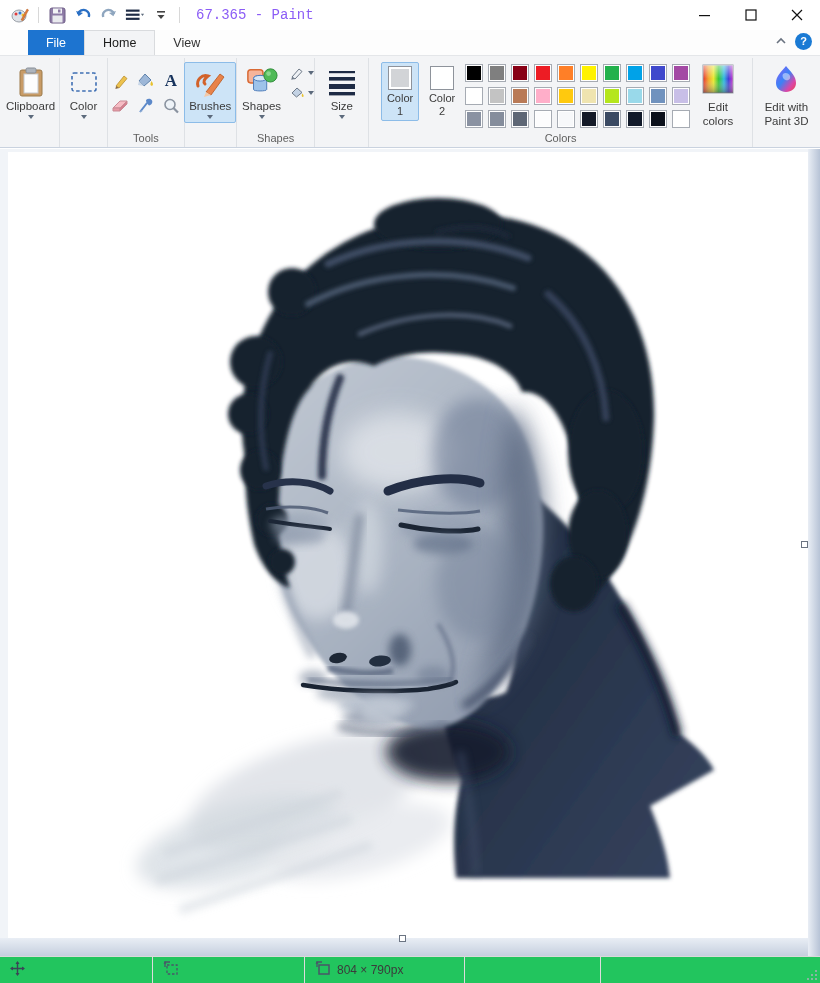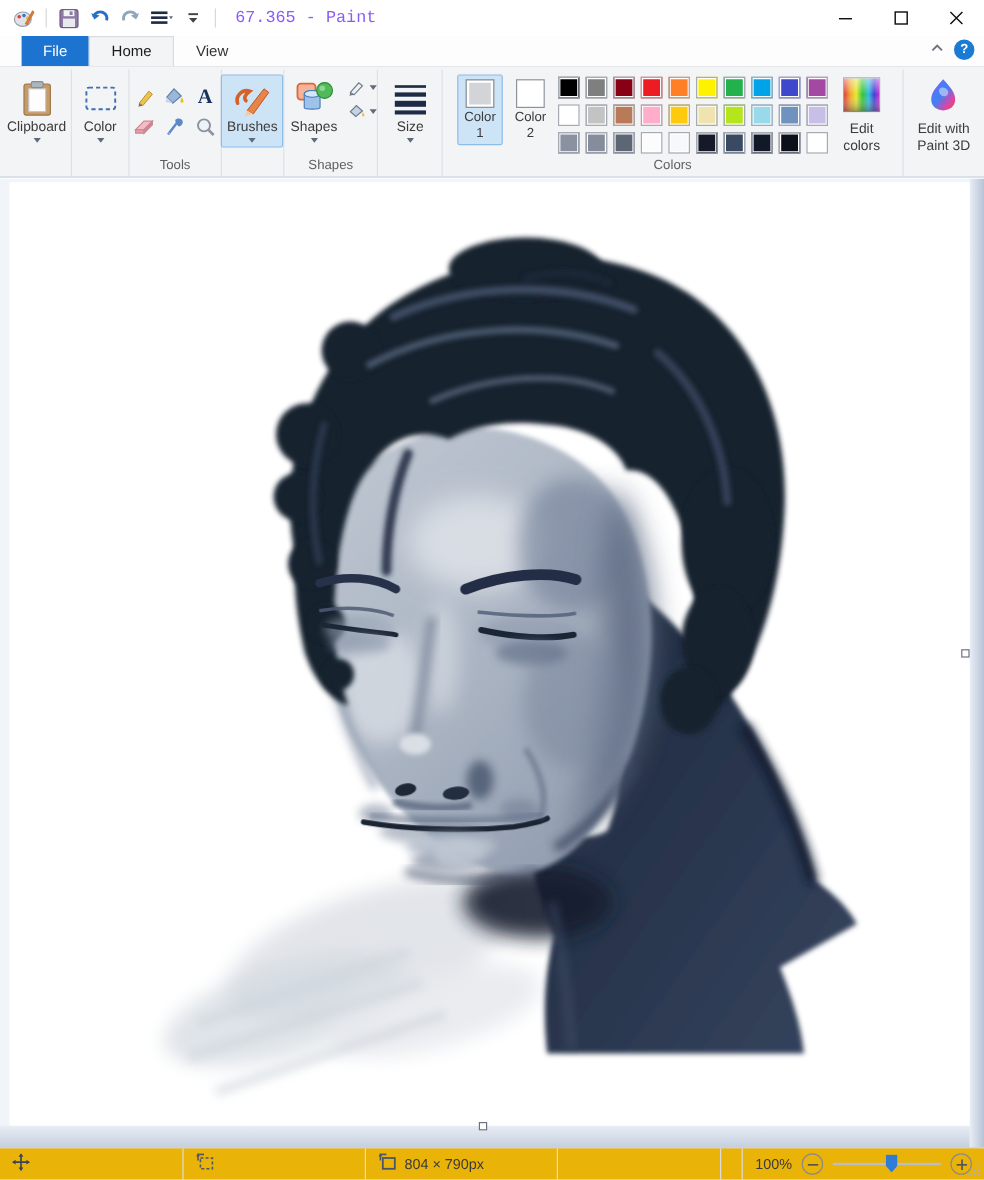"File" .tabs { margin-left: none -> 10px }
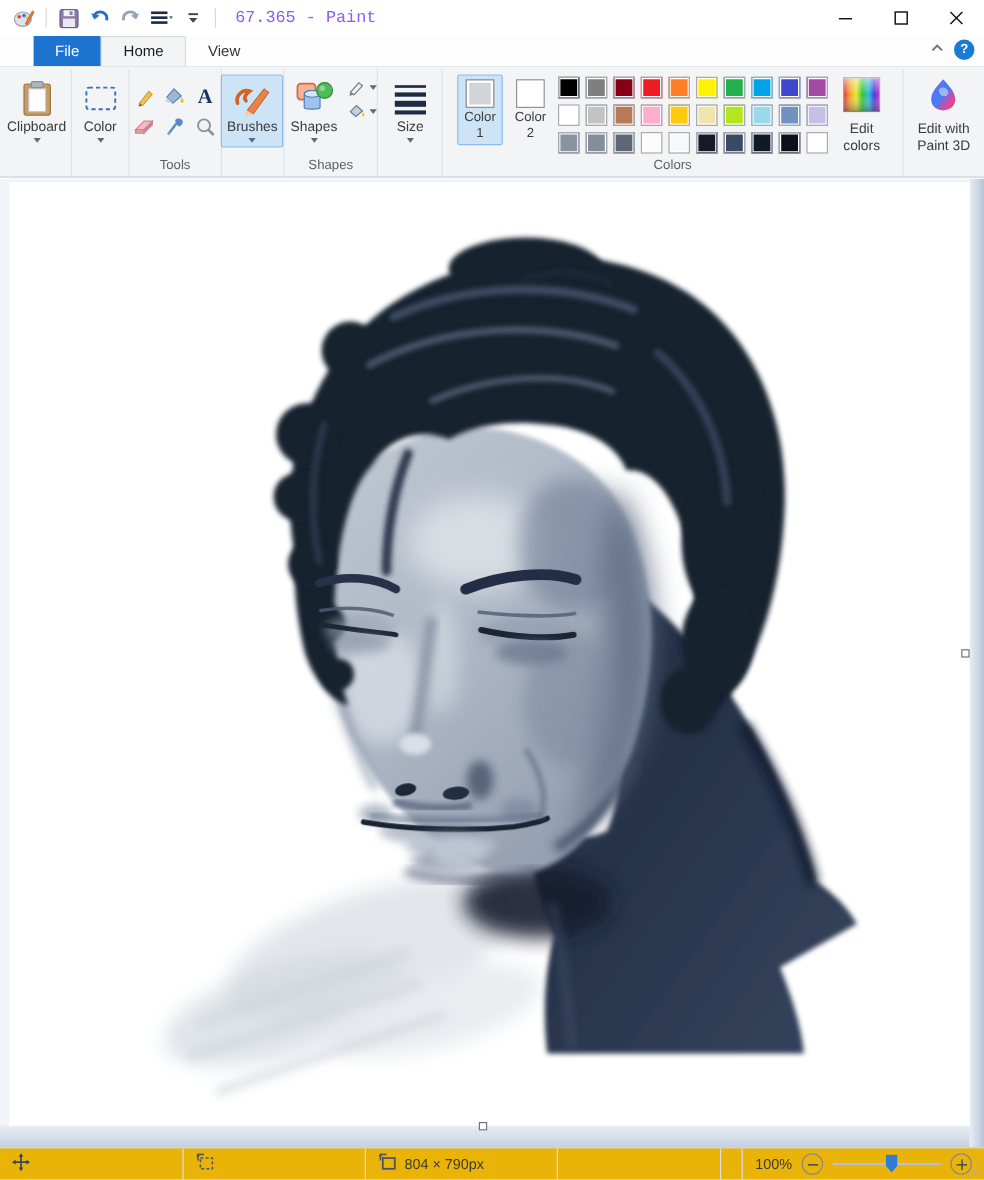"804 × 790px" .statusbar { background: #eab308 -> #22c55e }
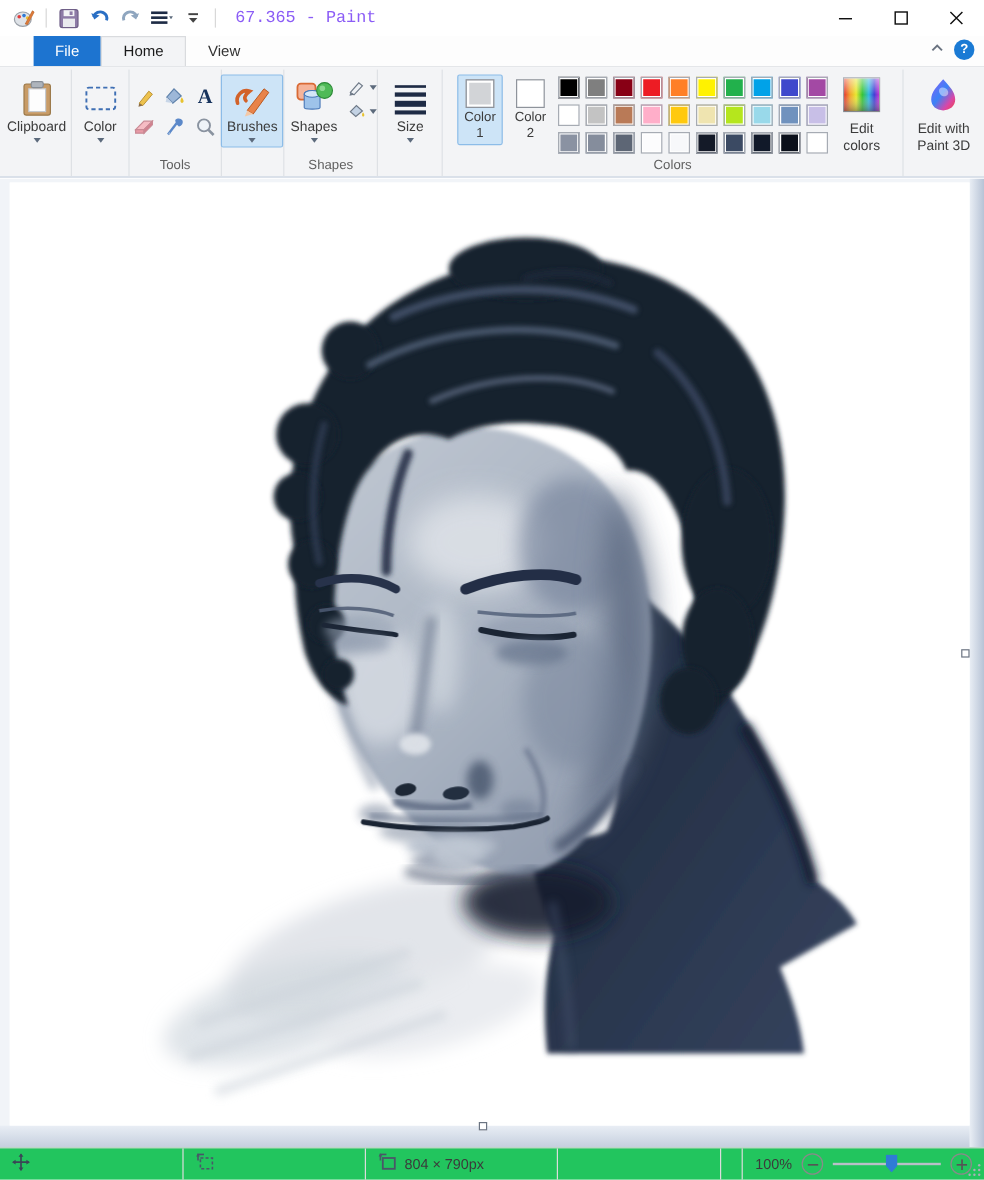"100%" div.sb-zoom { html: <div> <span>100%</span> <span> <svg> <rect></rect> </svg> </span> <span> <span></span> <span></span> </span> <span> <svg> <rect></rect> <rect></rect> </svg> </span> </div> -> none }
